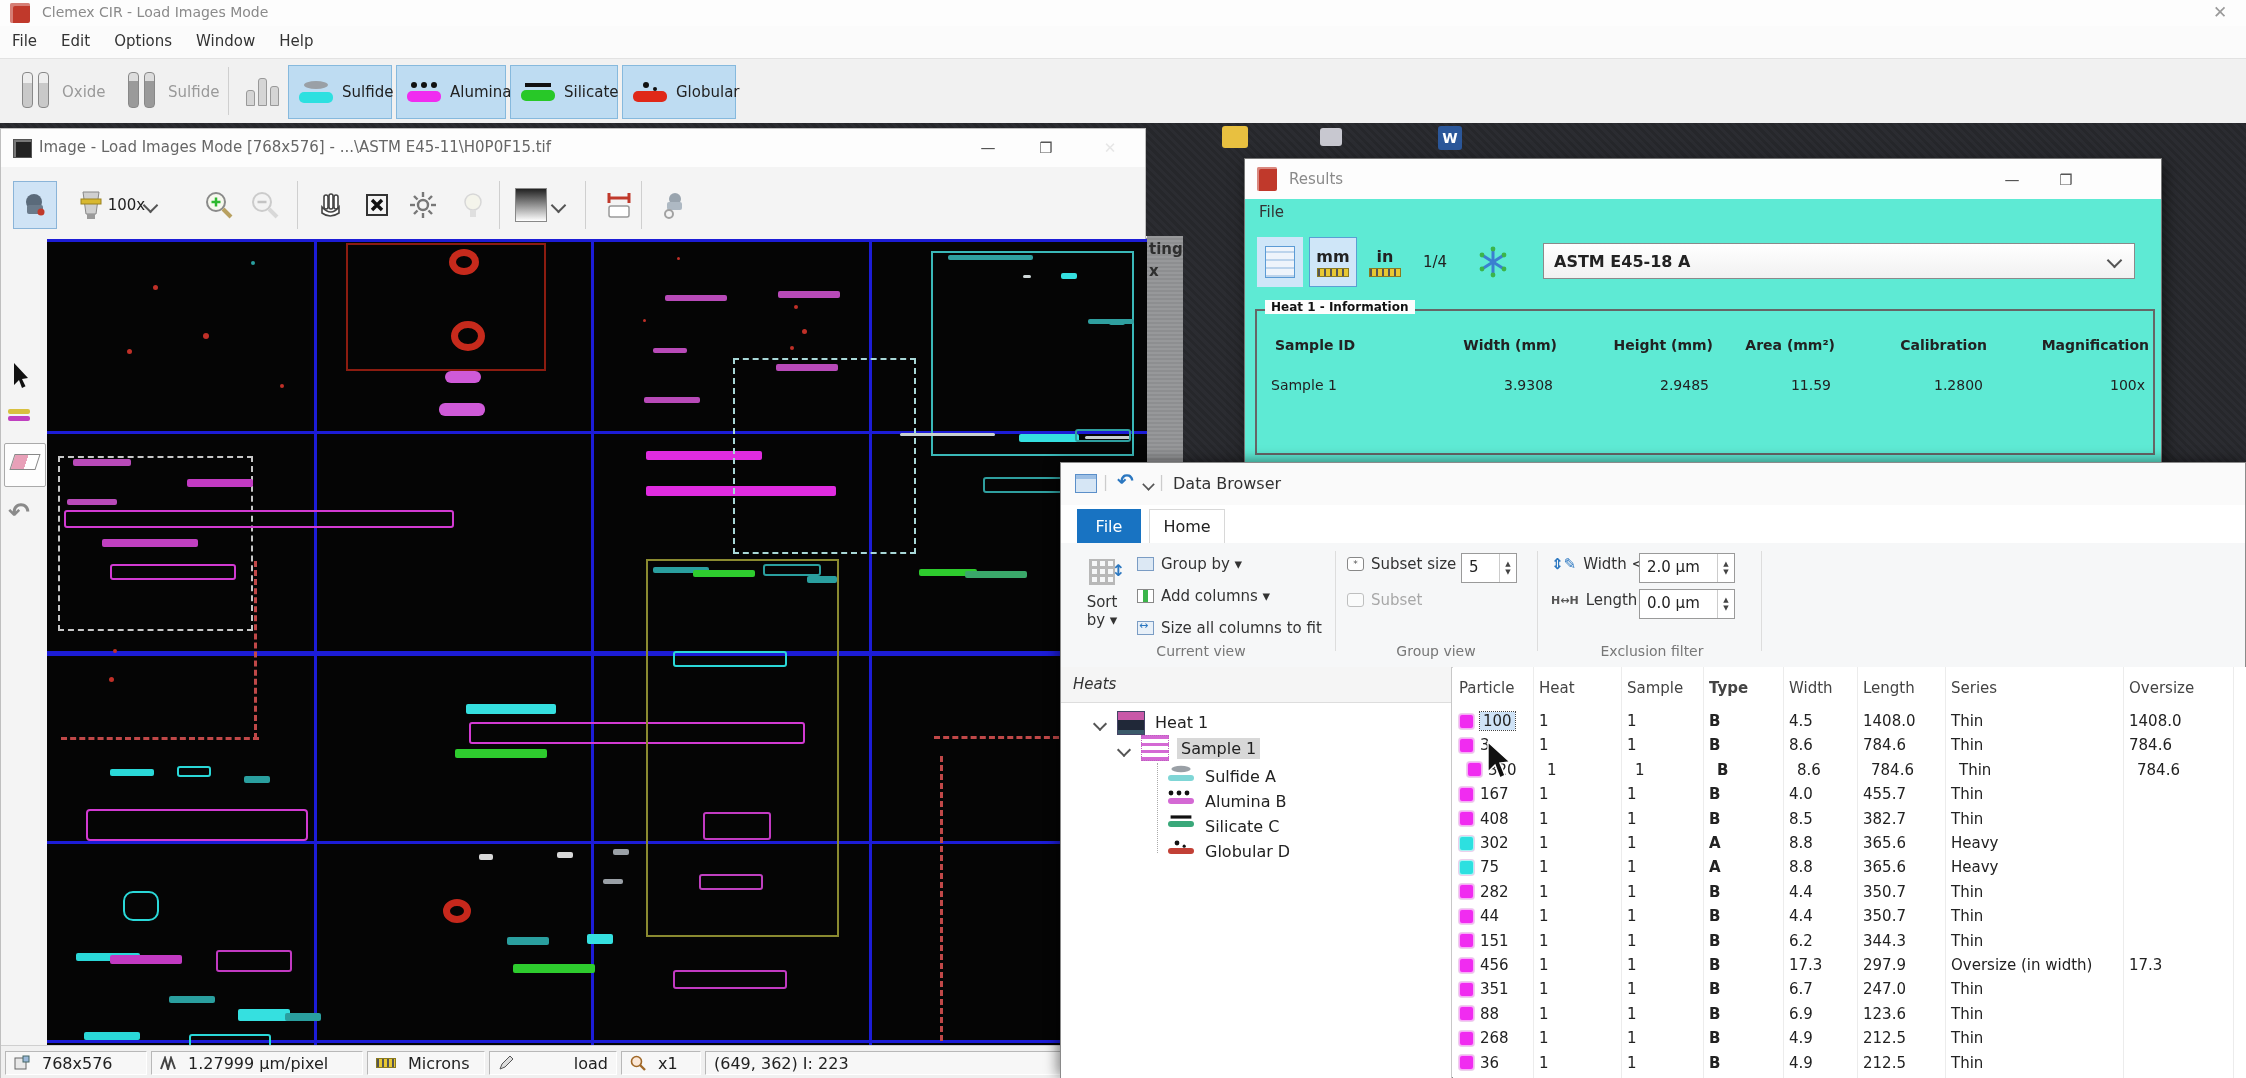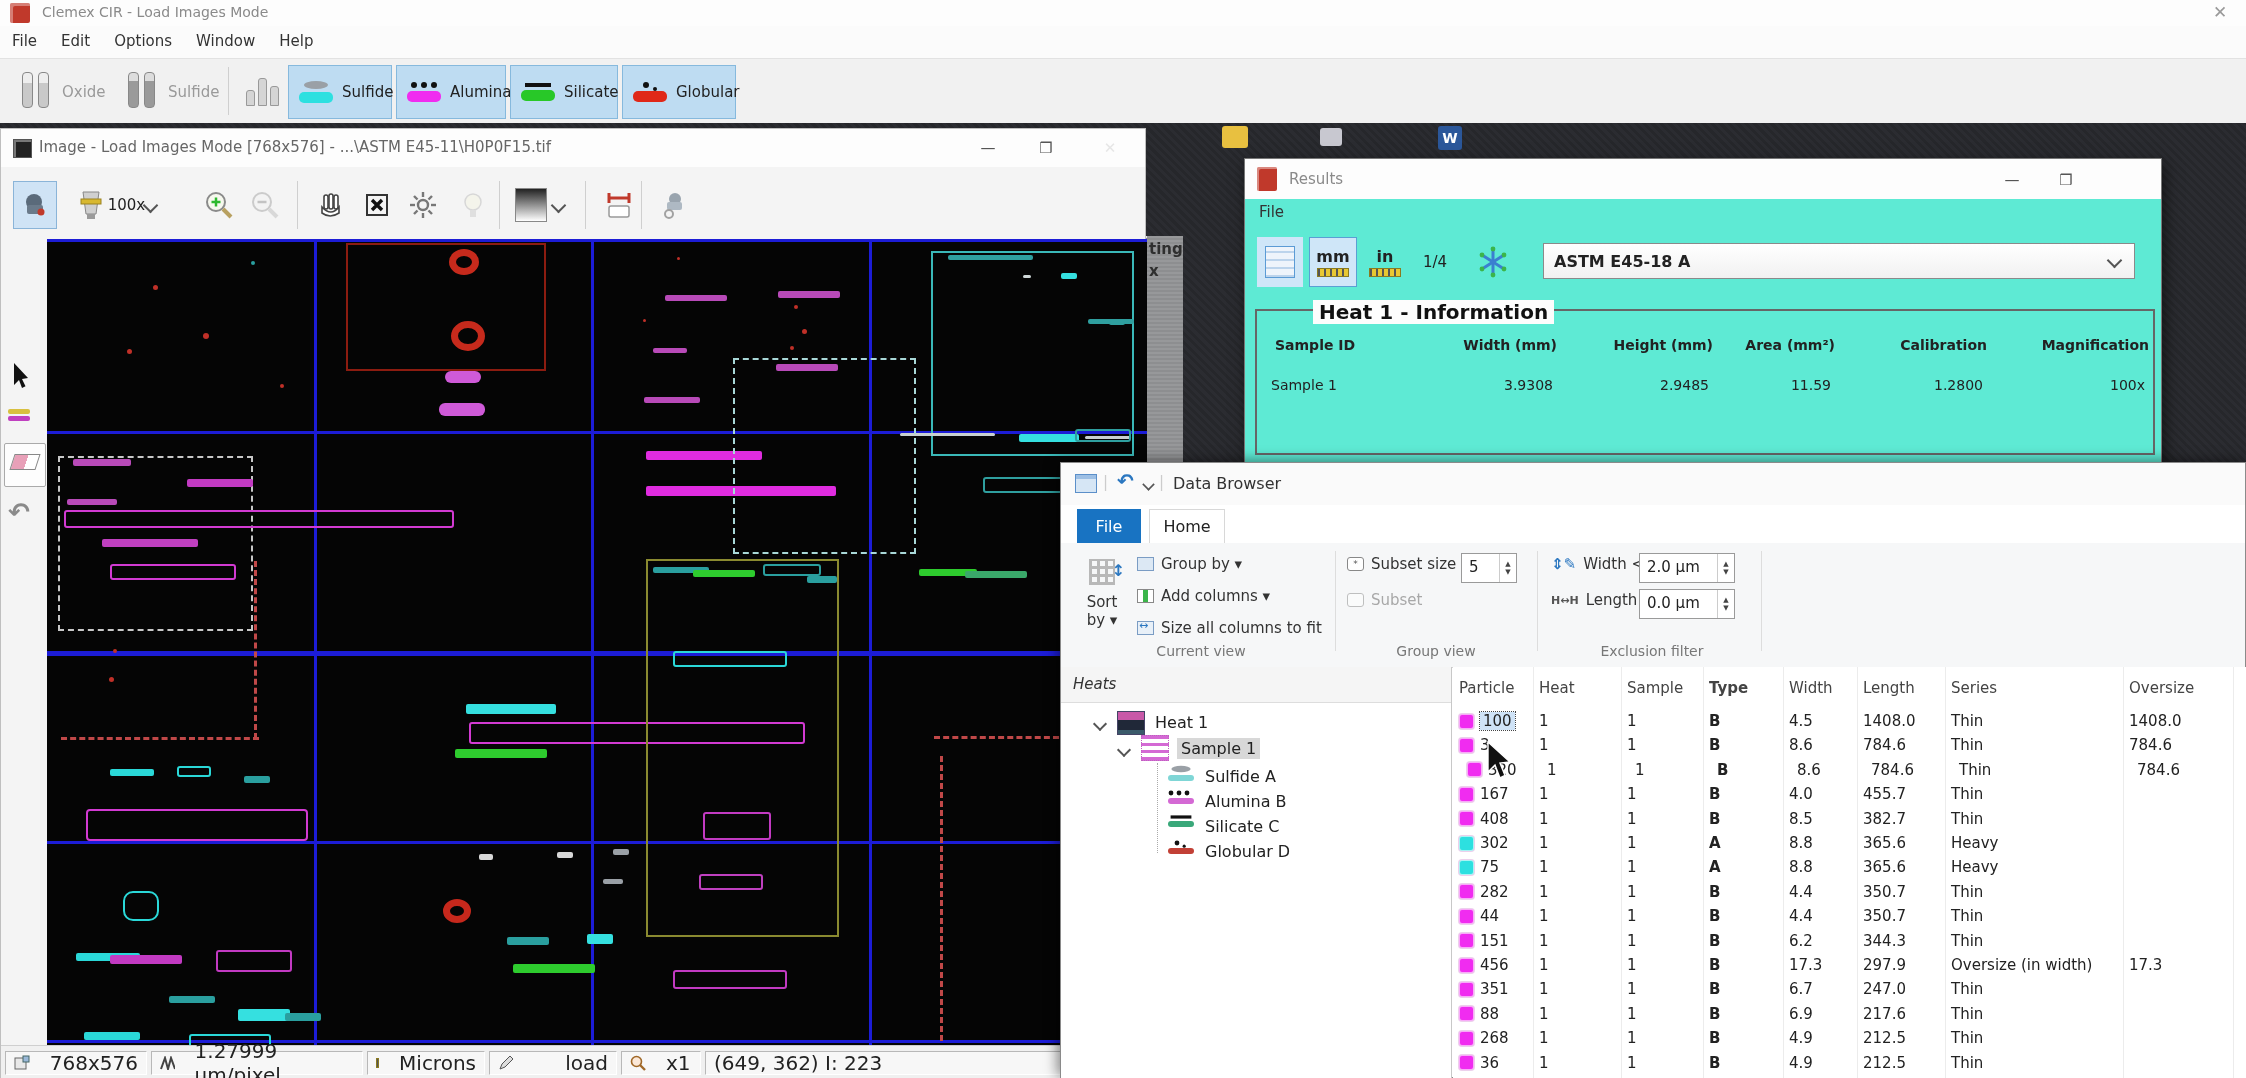"Heat 1 - Information" .gb-legend { font-size: 20px -> 12px; margin-left: 48px -> none }
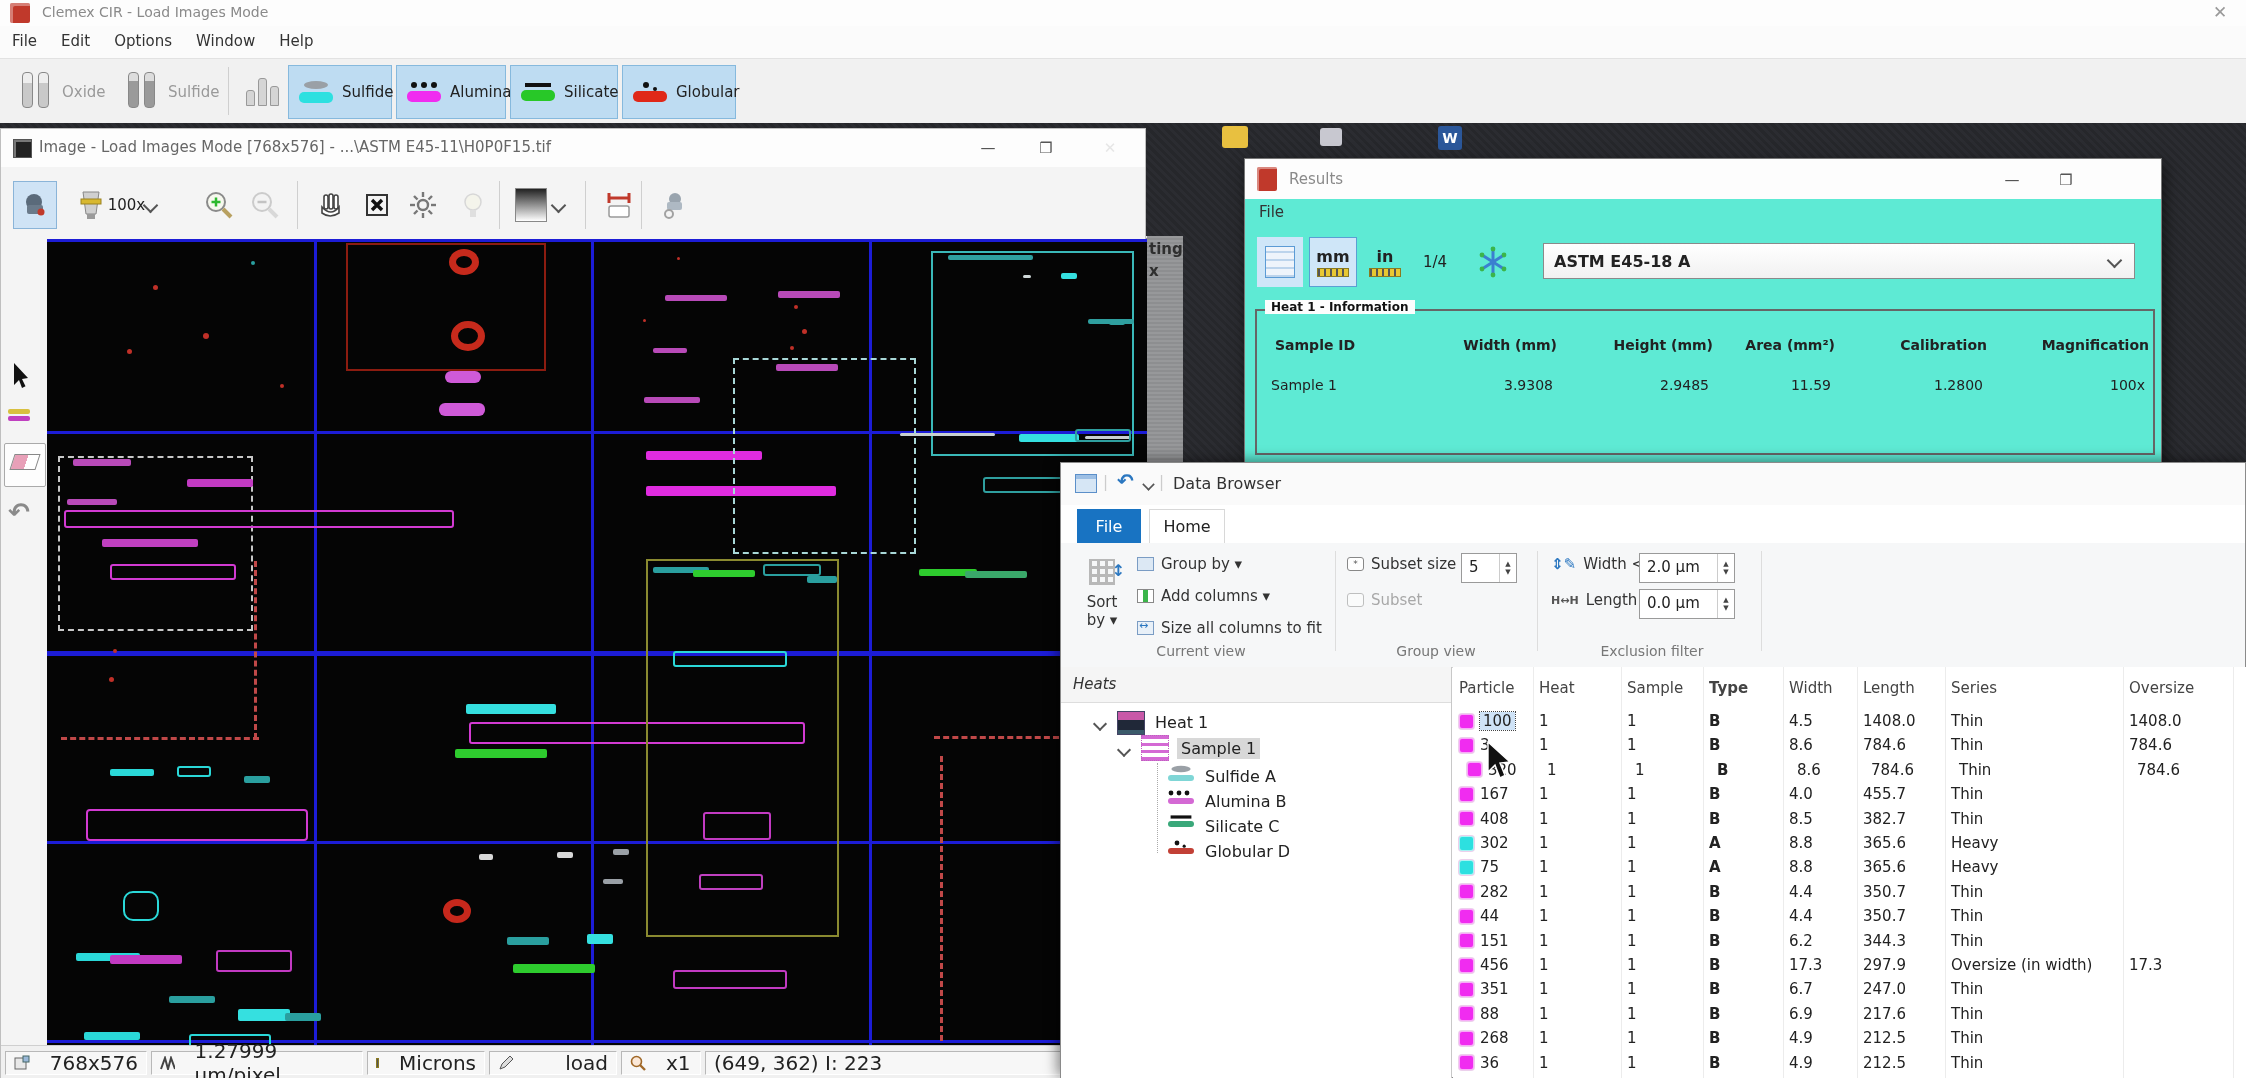"217.6" div.tc5 { text: 217.6 -> 123.6 }
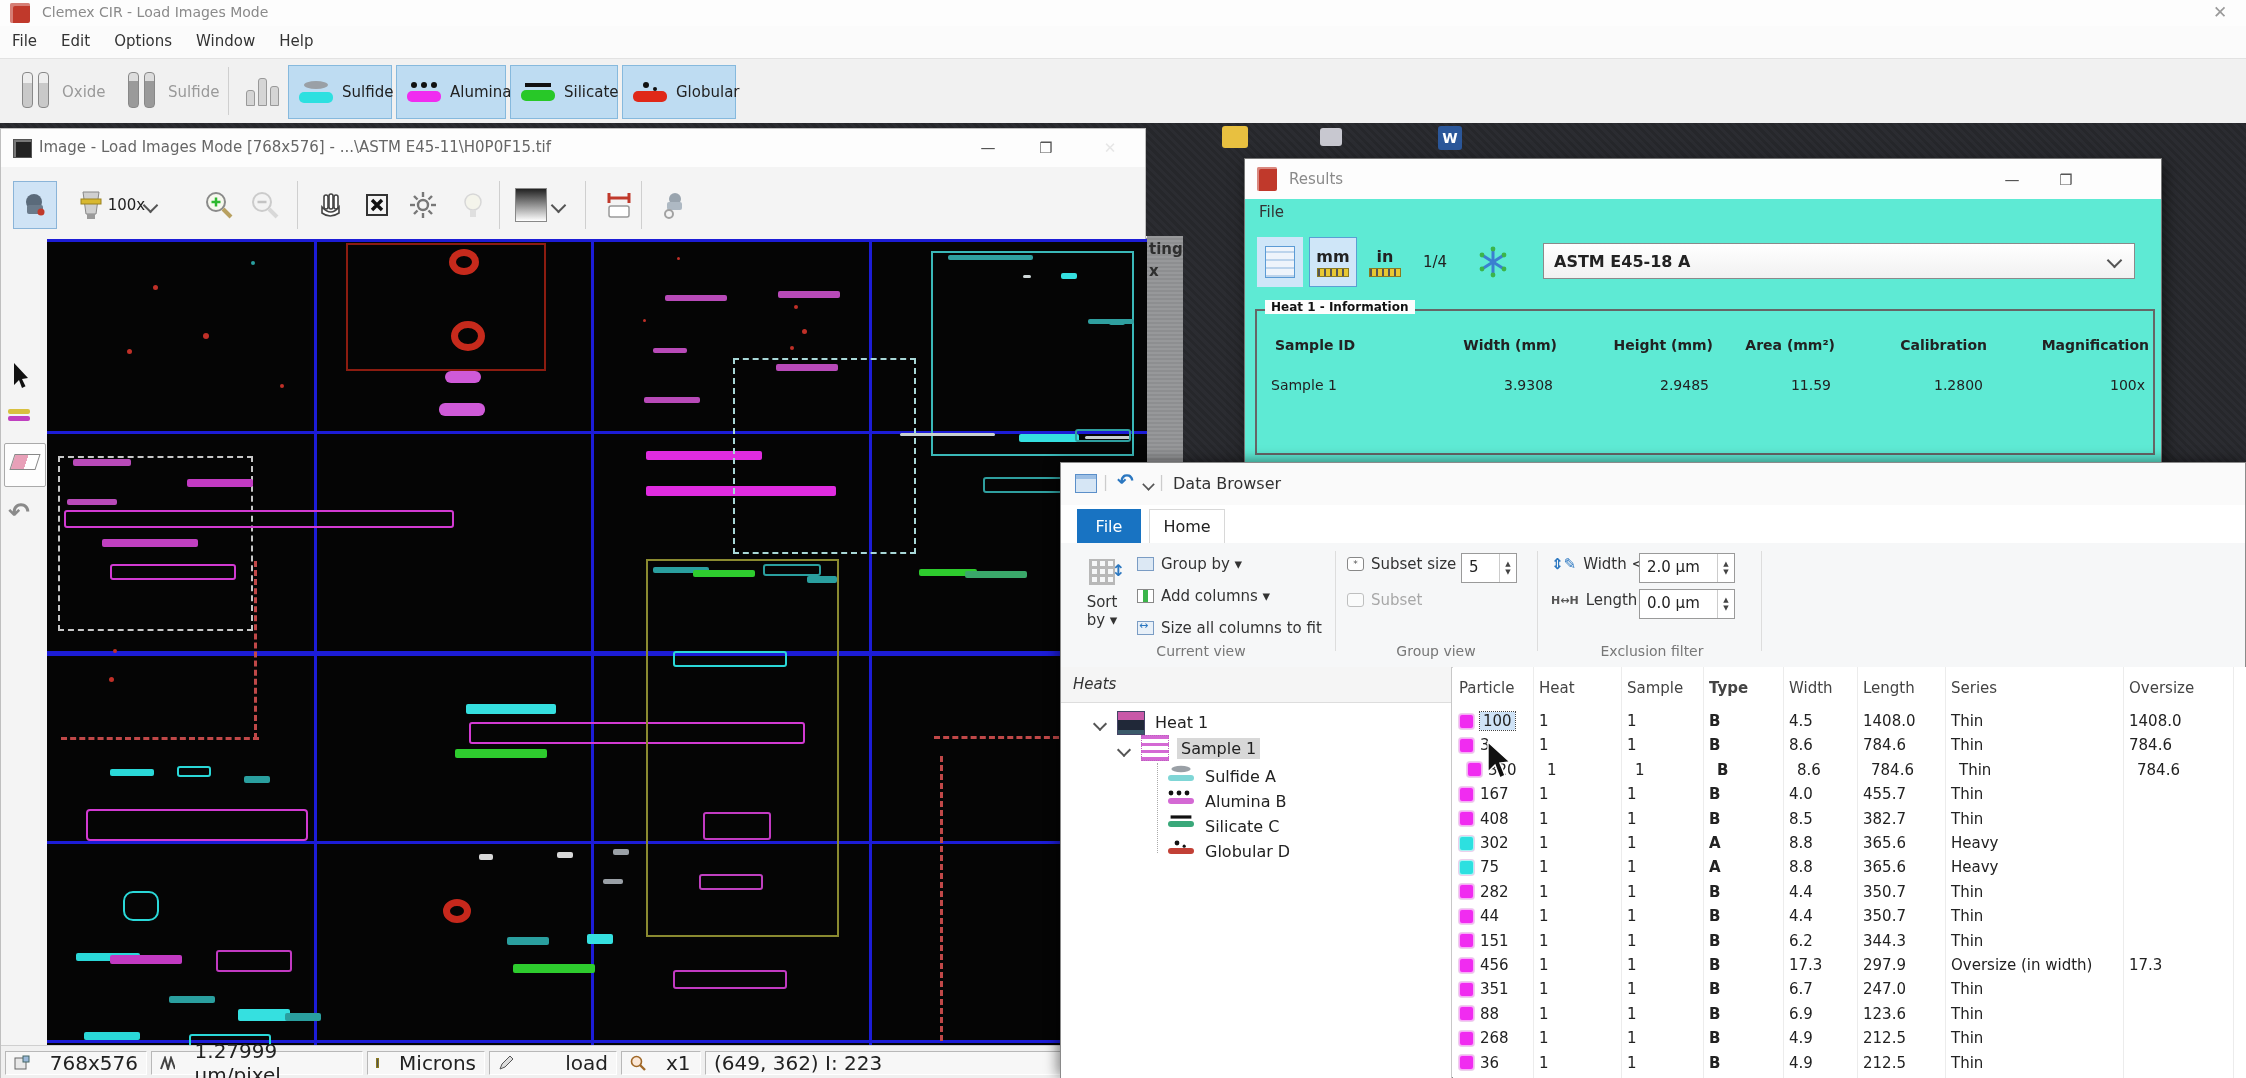"768x576" .seg { font-size: 20px -> 16px; gap: 20px -> 12px }
